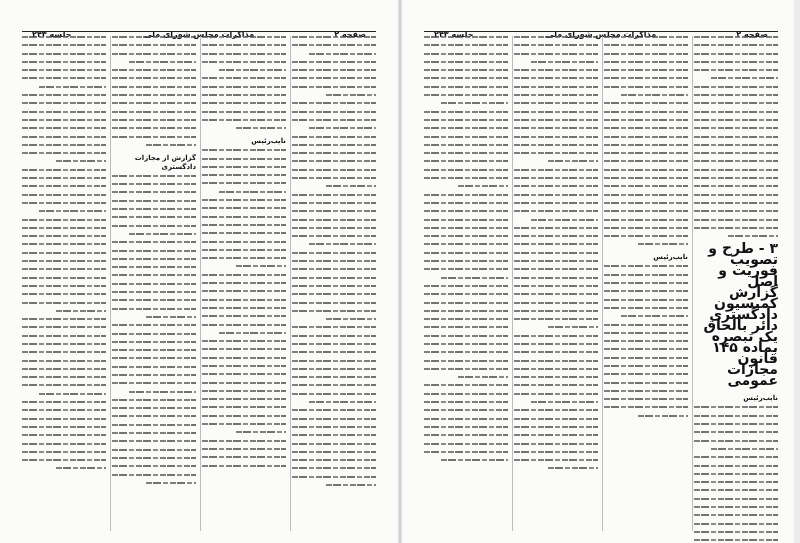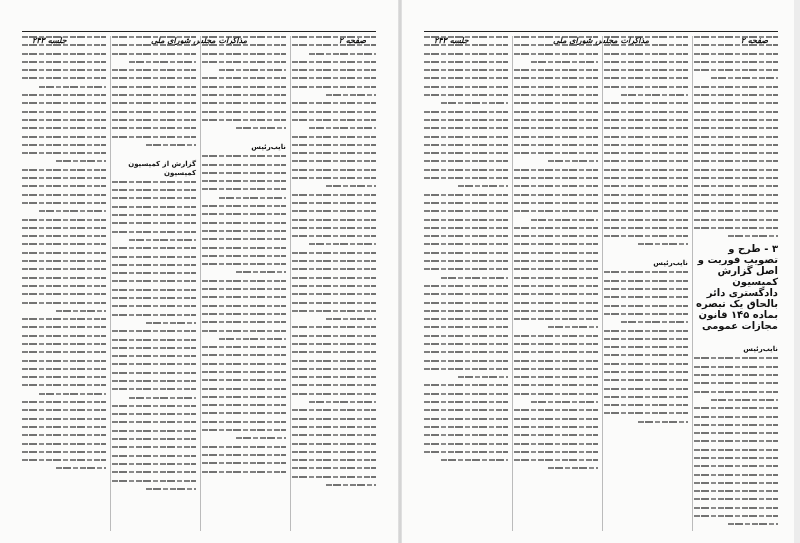"جلسه ۲۴۳" .hdr span { font-style: italic -> none; top: 18px -> 12px }
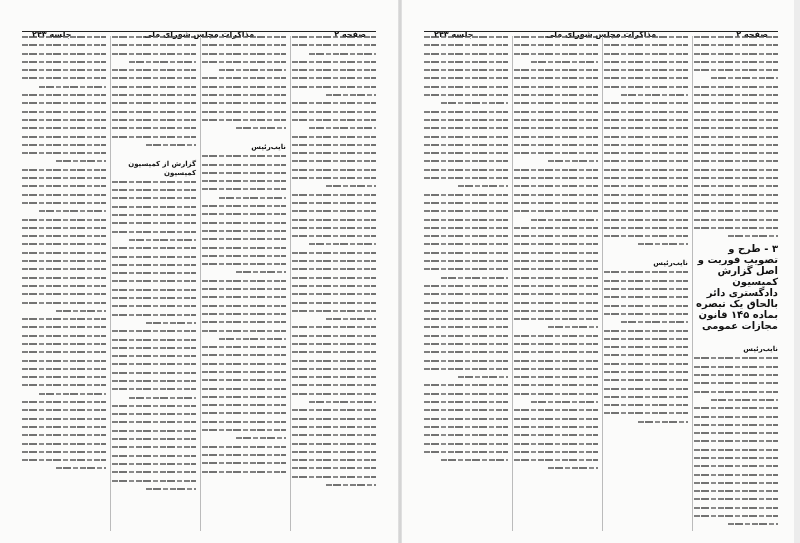"نایب‌رئیس" .speaker { margin: 14px 0 3px -> 8px 0 3px }
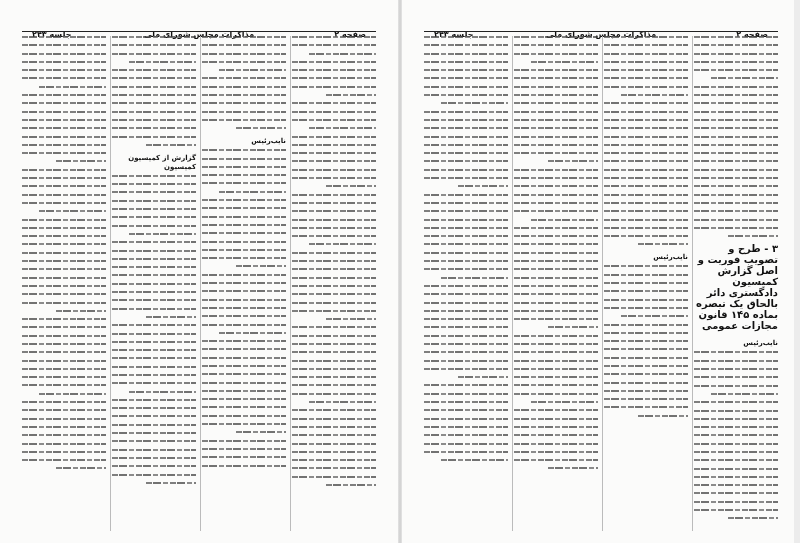"گزارش از کمیسیون کمیسیون" div.speaker { text: کمیسیون کمیسیون -> مجازات دادگستری }
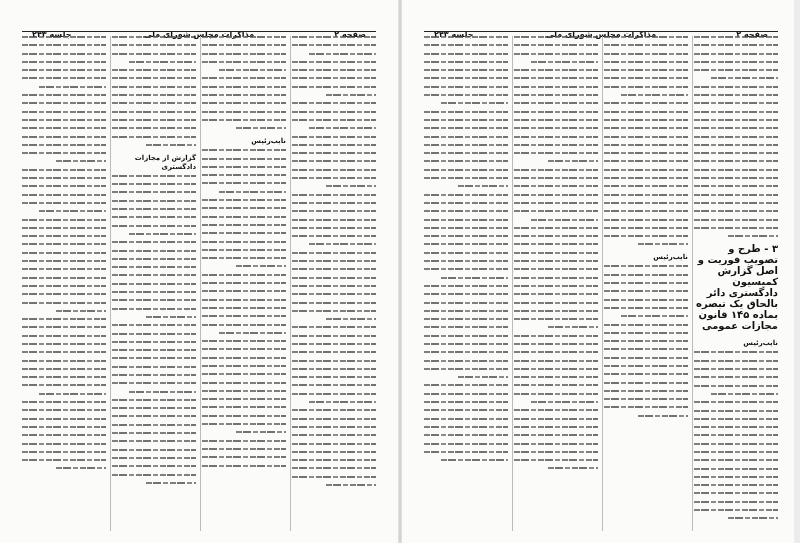"۳ - طرح و تصویب" .heading { font-size: 10px -> 14px }
